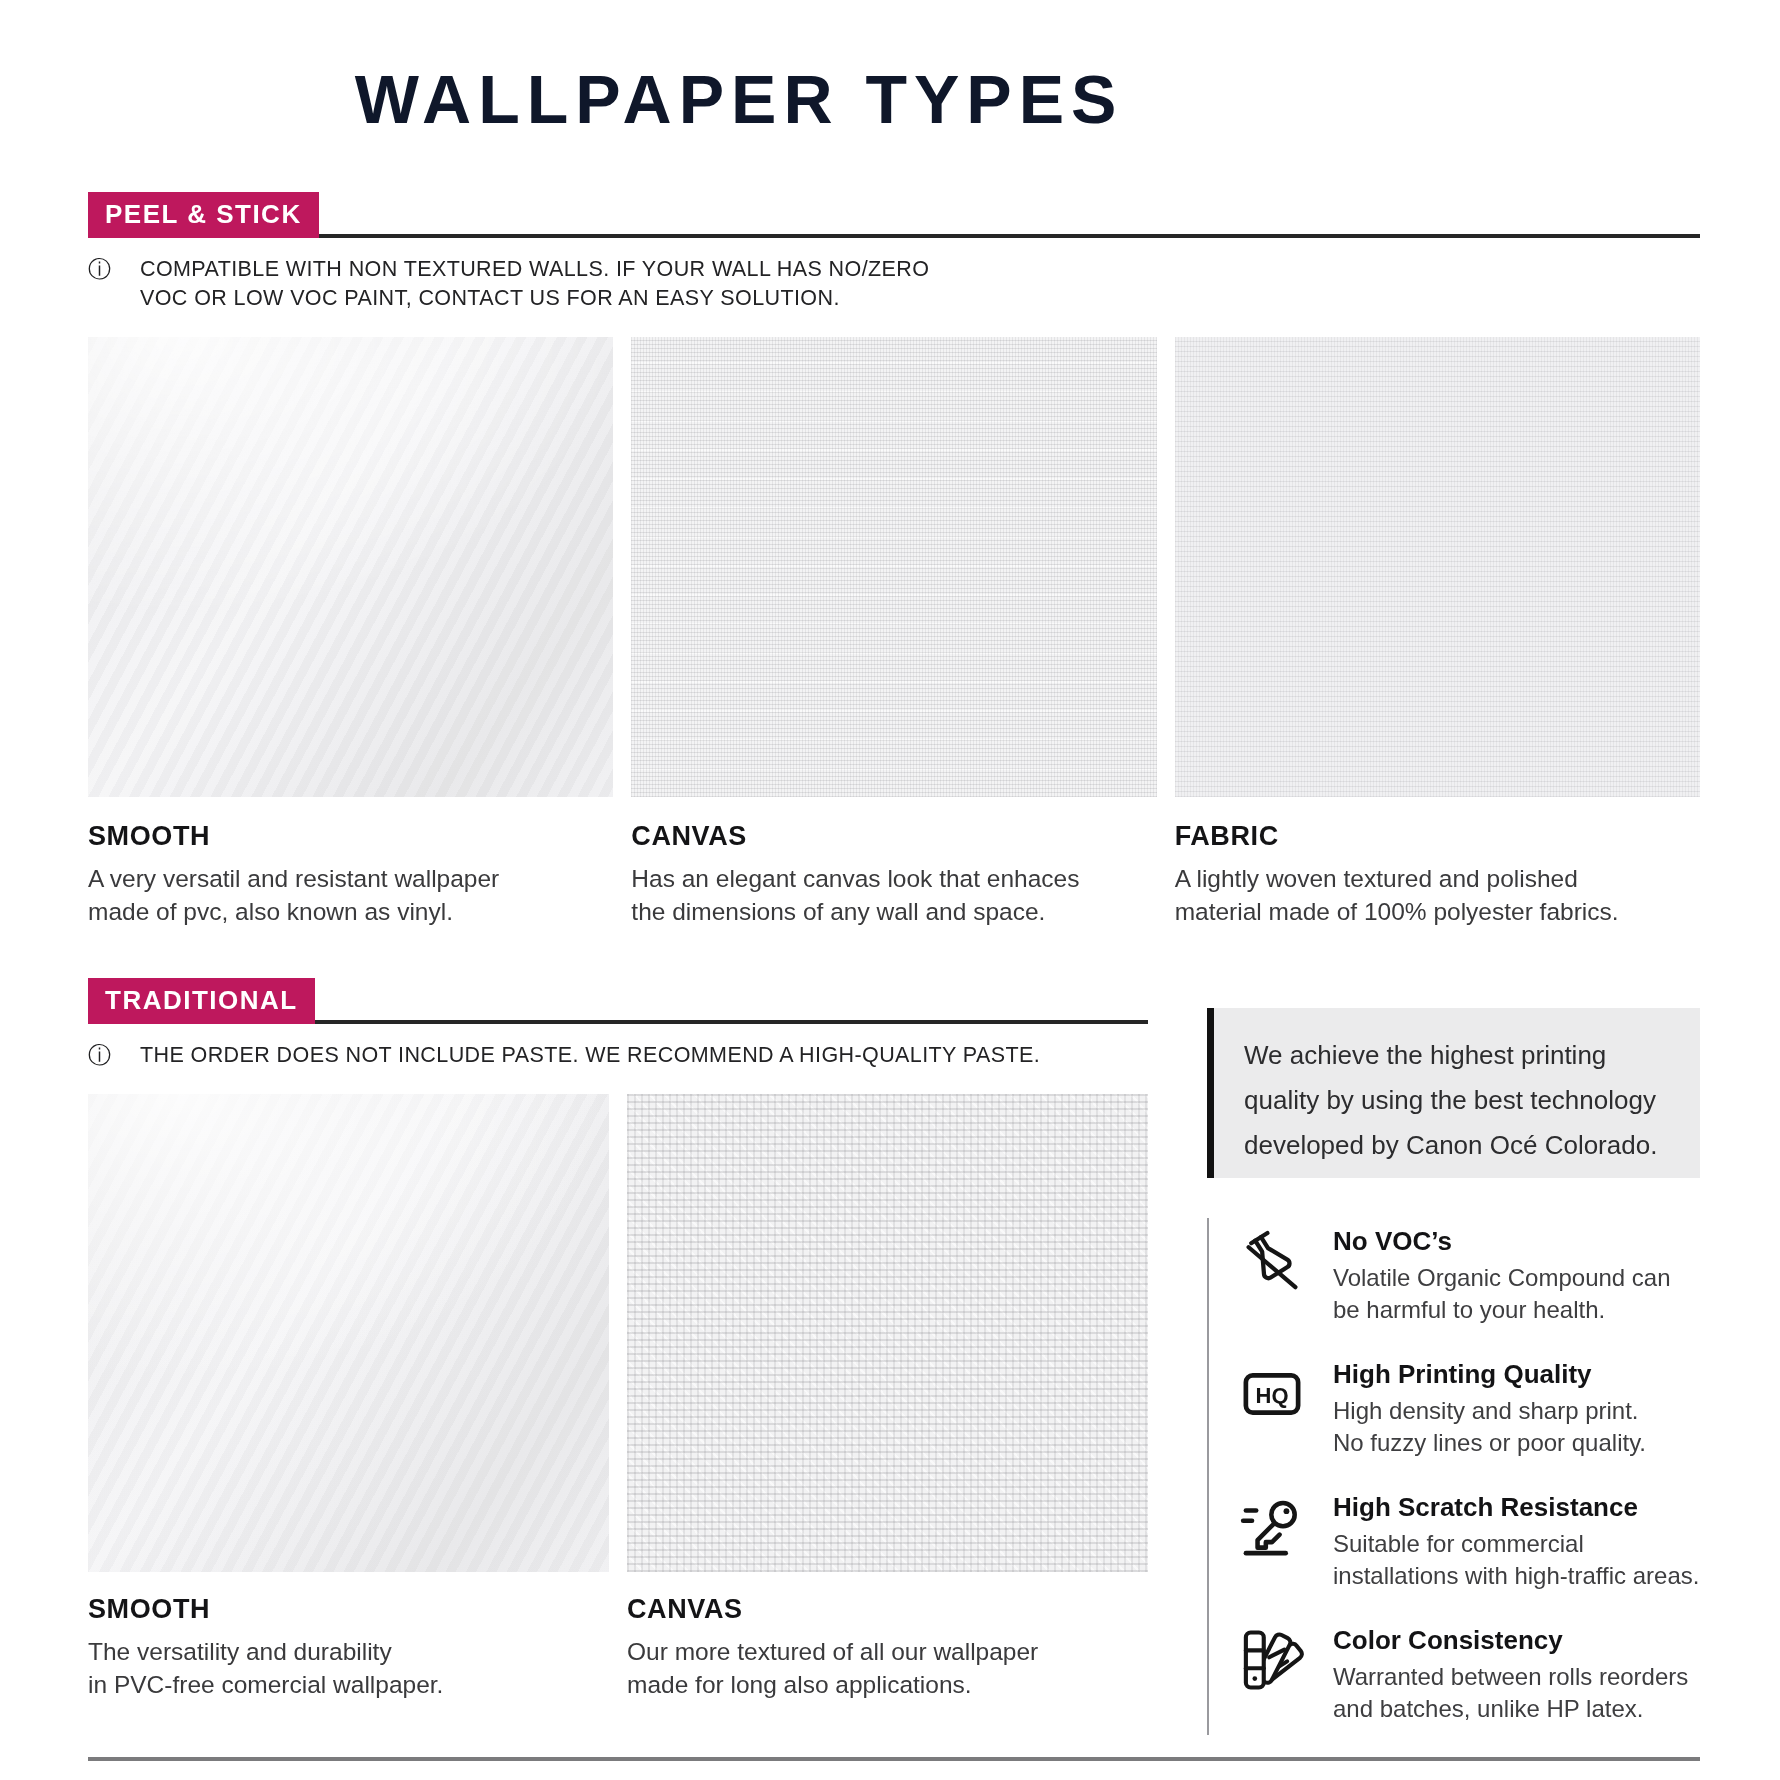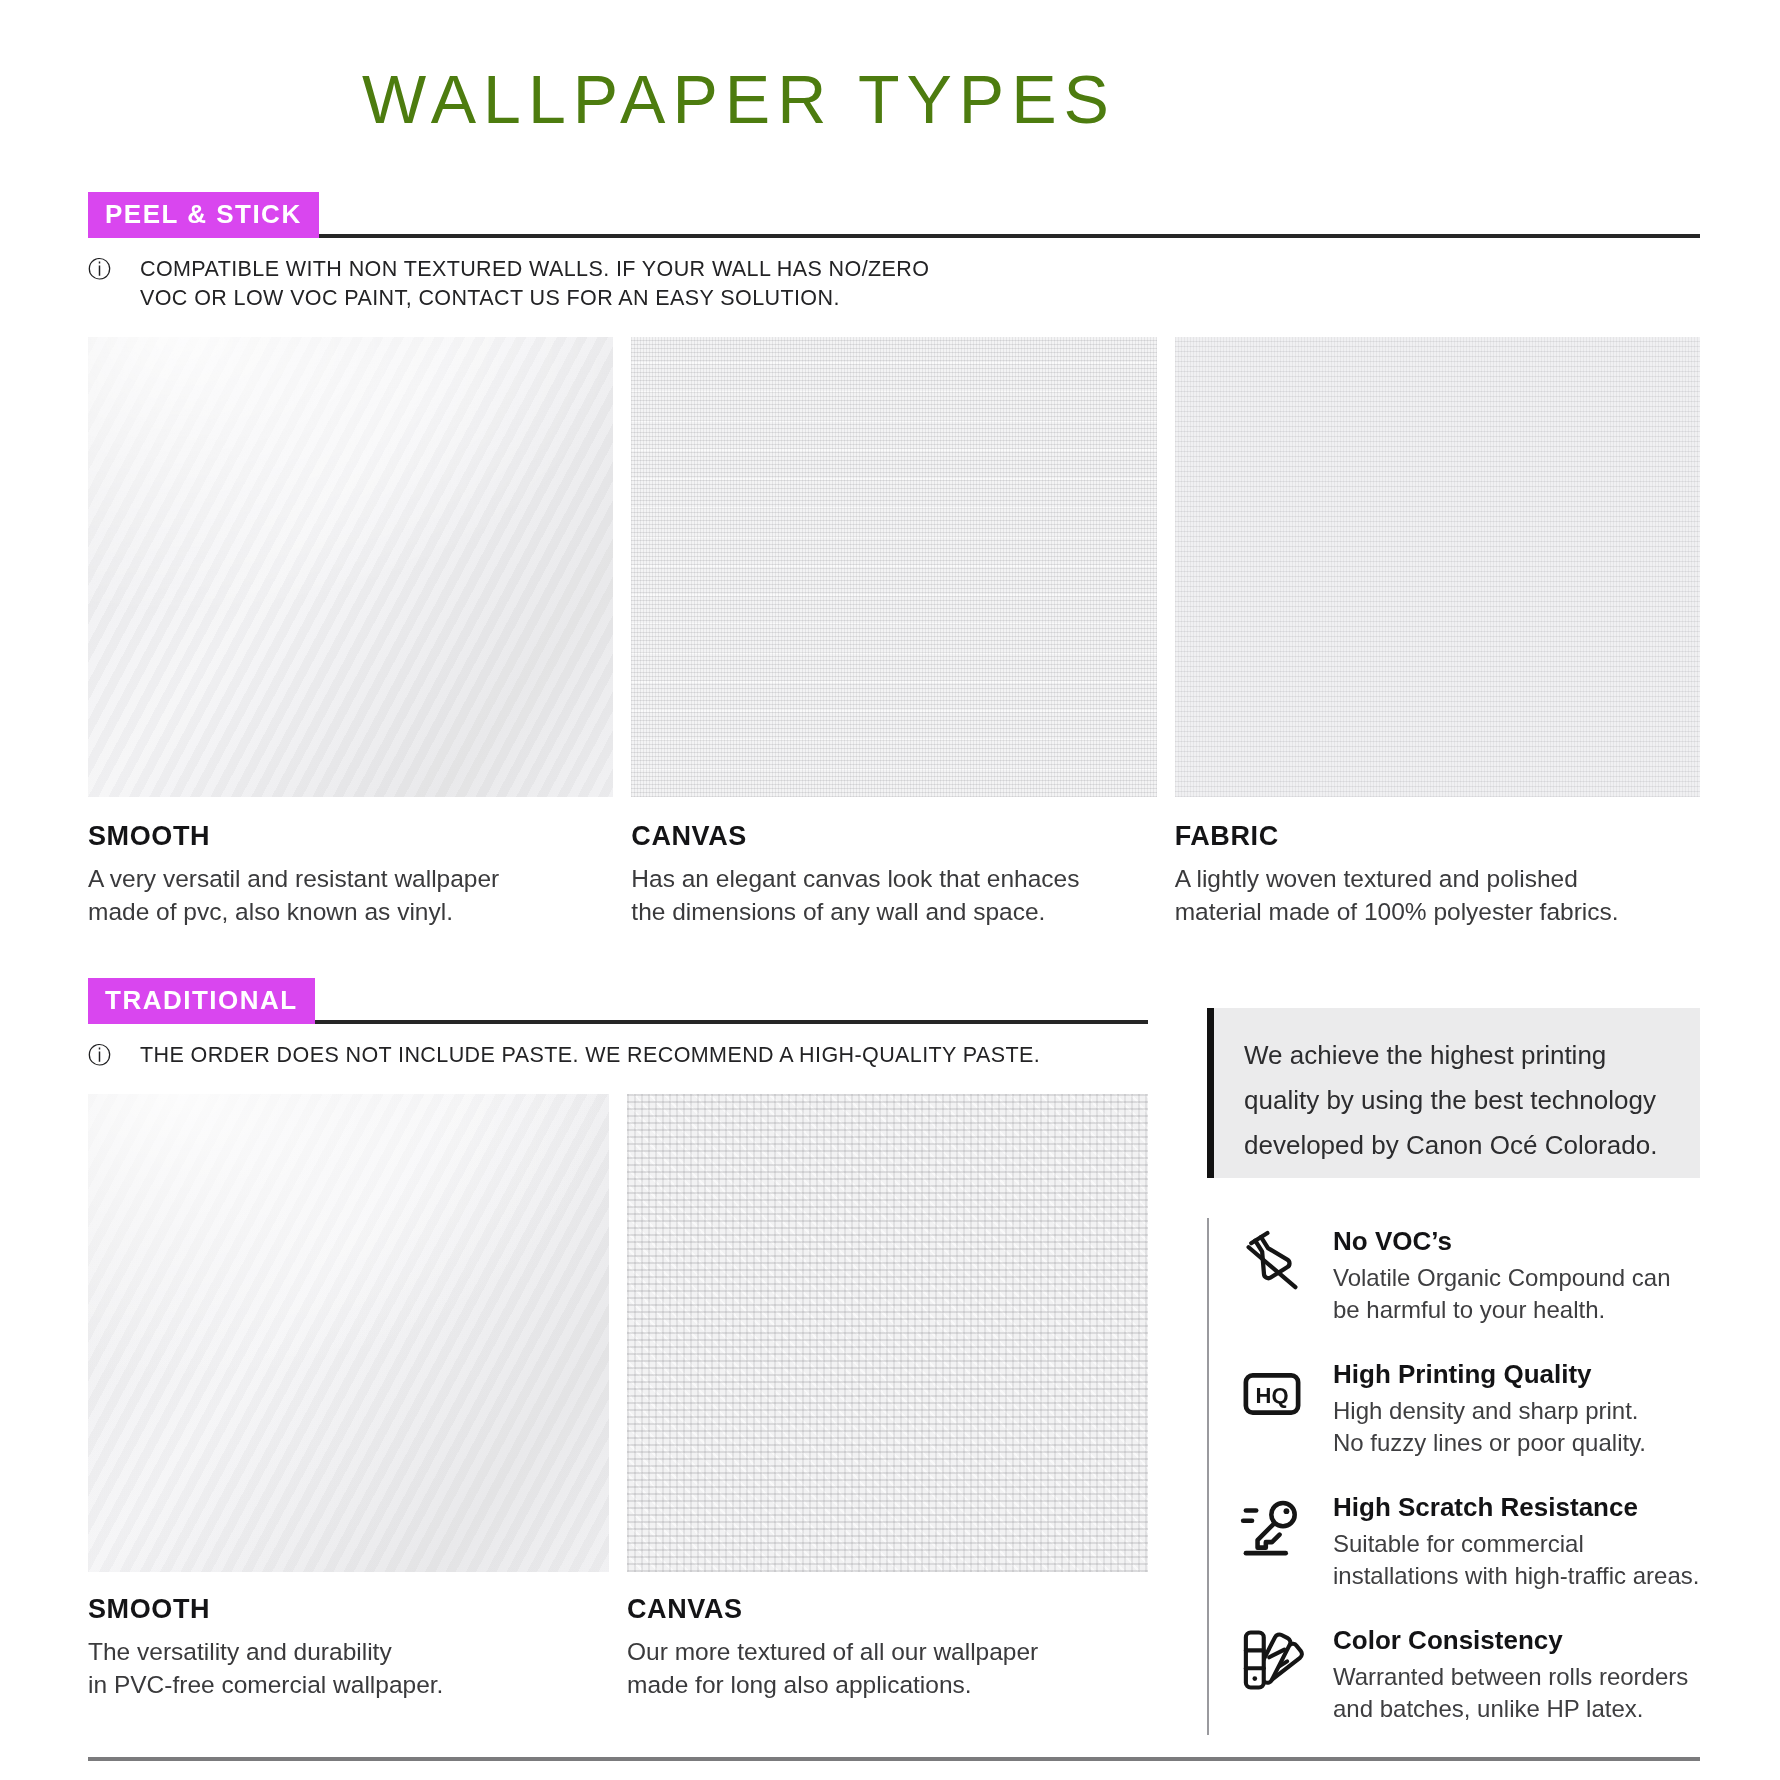"WALLPAPER TYPES" .title { color: #4d7c0f -> #0f172a; font-weight: 400 -> 700 }
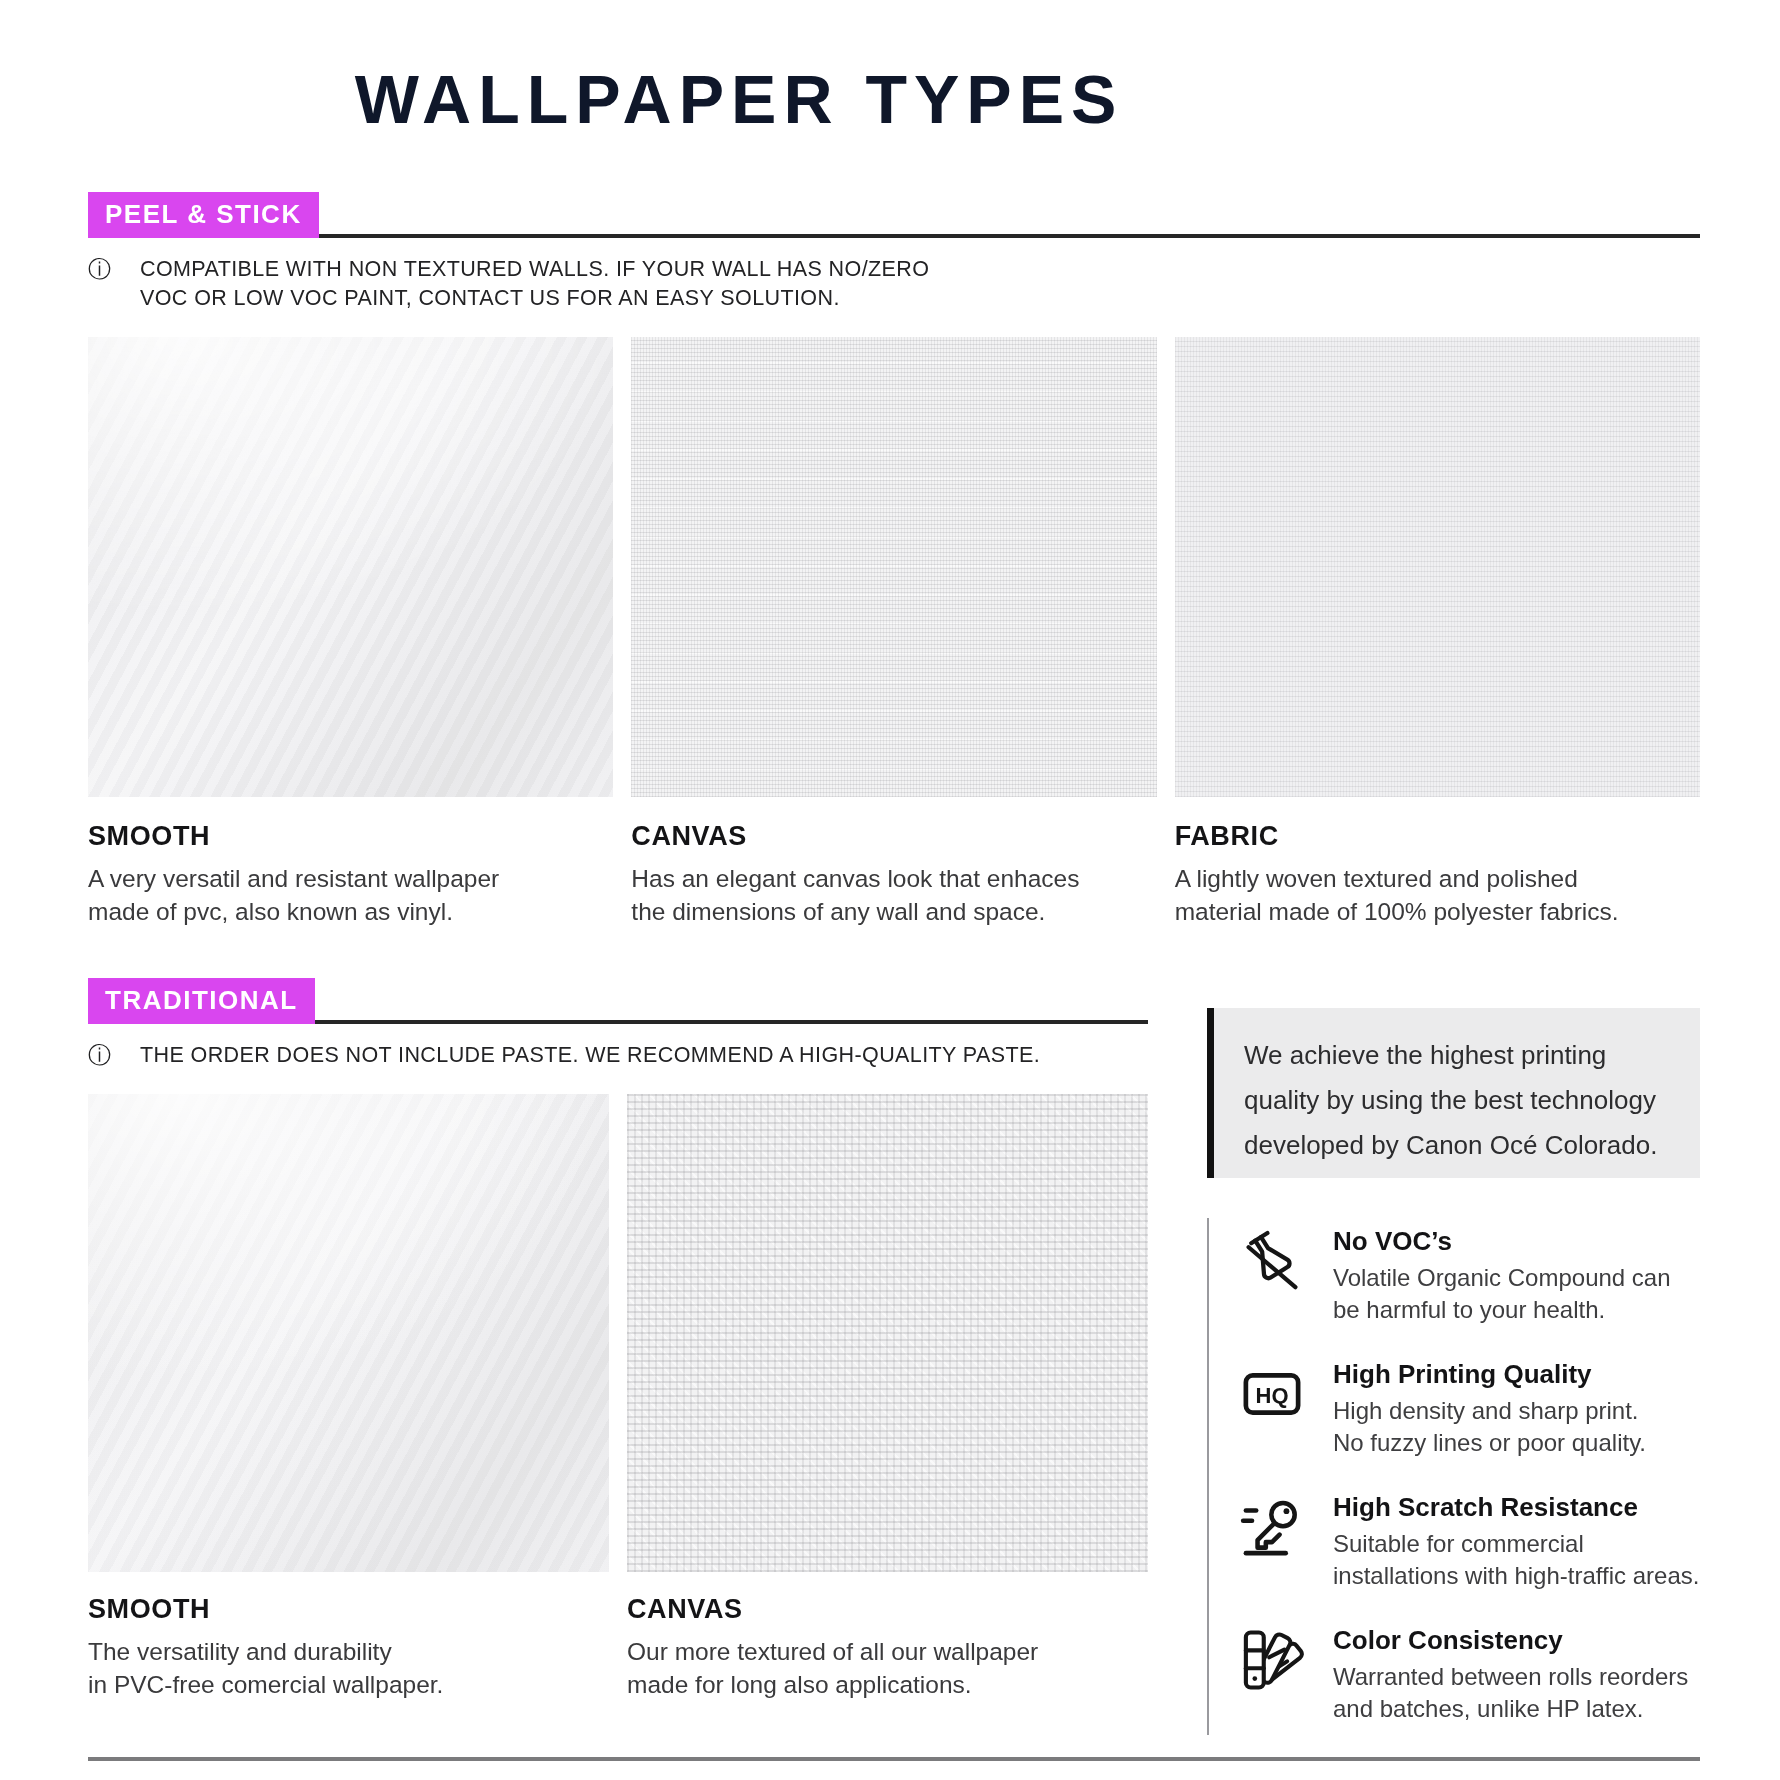"PEEL & STICK" .section-tag { background: #d946ef -> #be185d }
